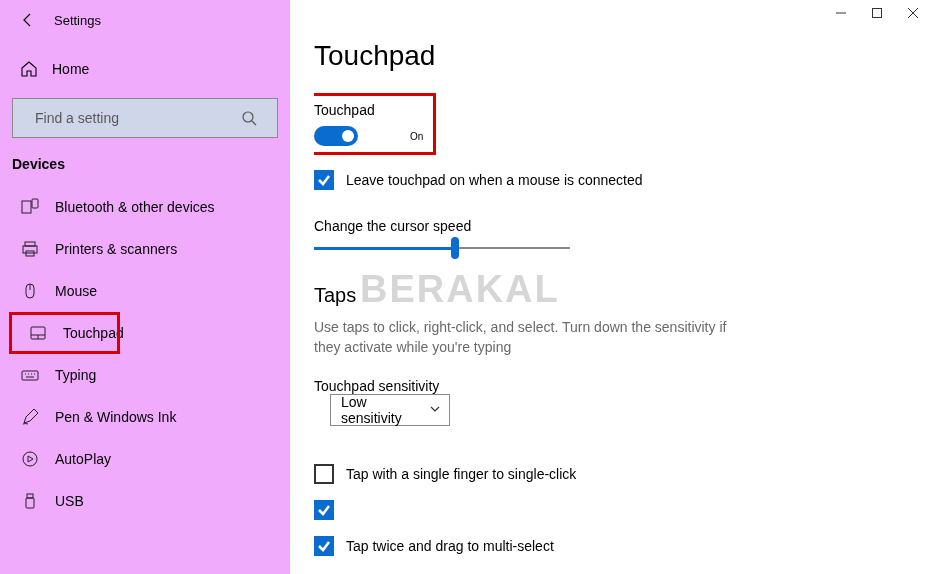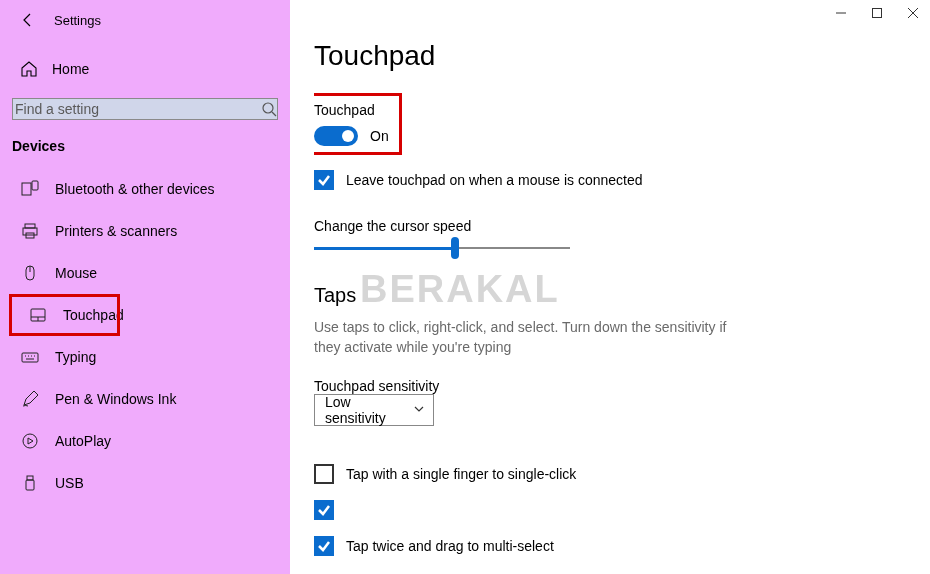"Find a setting" .search-box { height: 22px -> 40px; padding: 0 0 -> 0 20px }
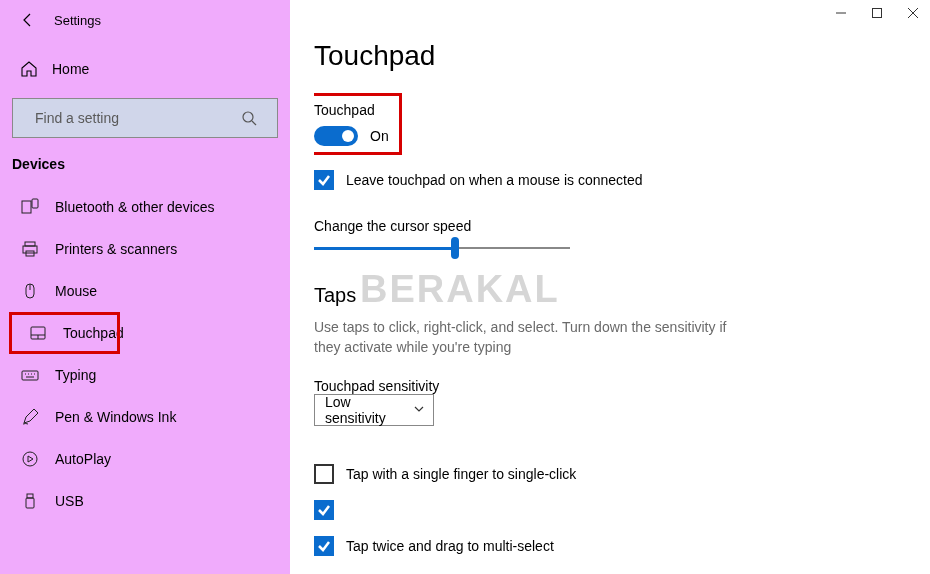"On" .toggle-state { font-size: 14px -> 10px; margin-left: none -> 40px }
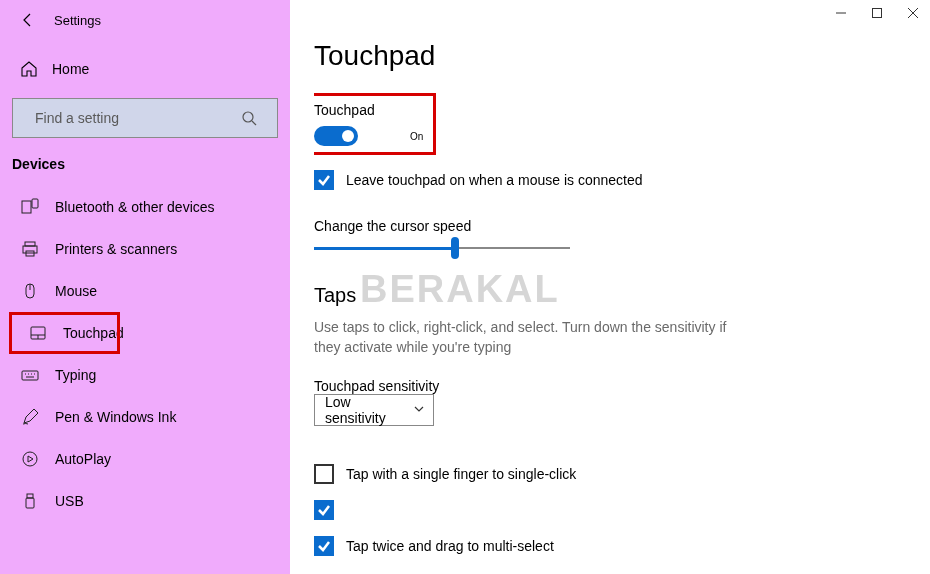"Low sensitivity" .dropdown { margin-left: none -> 16px }
